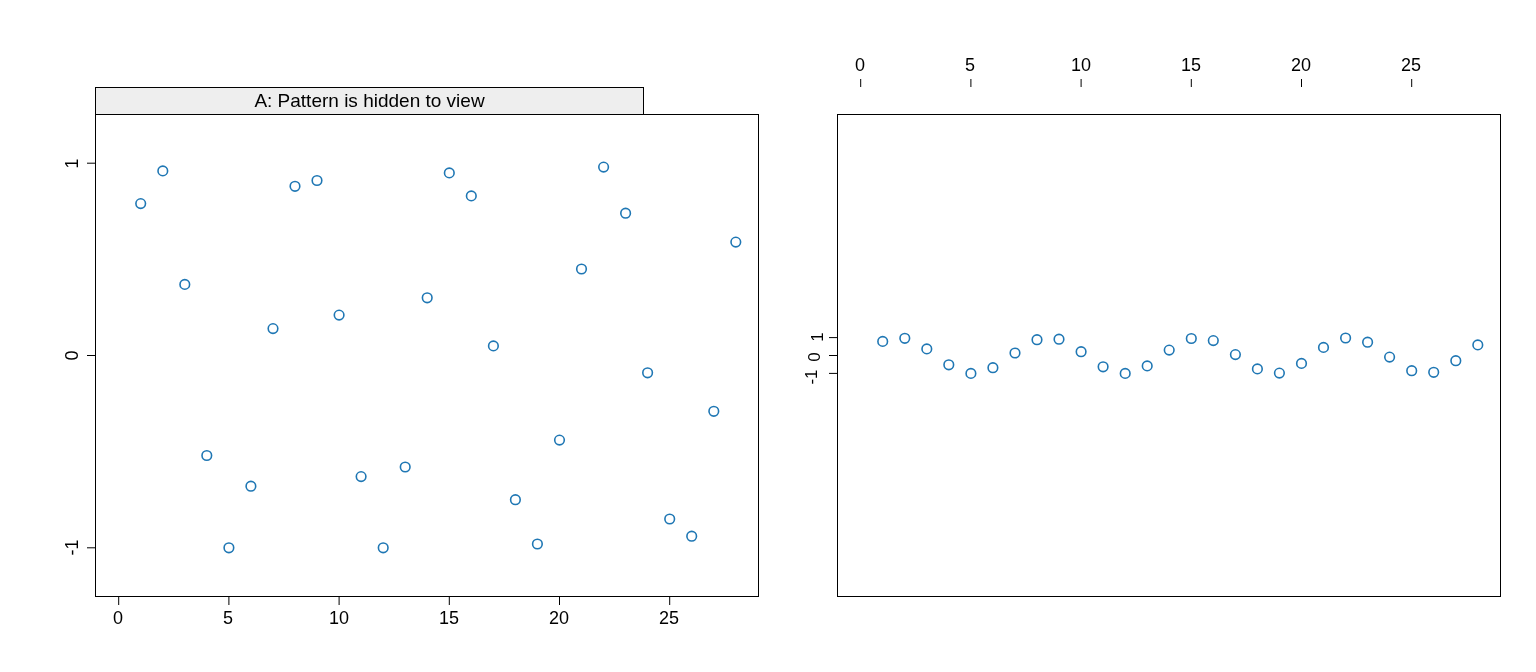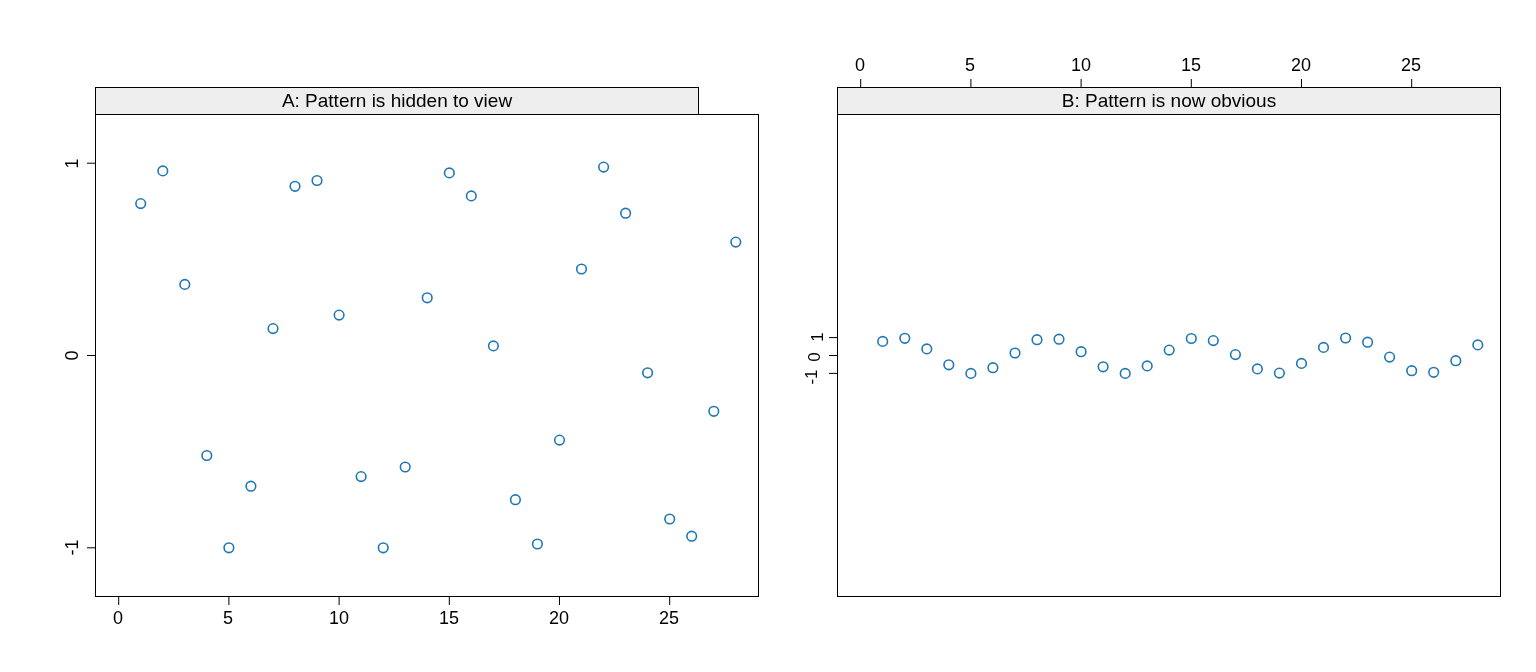"A: Pattern is hidden to" div.strip { width: 604px -> 549px }
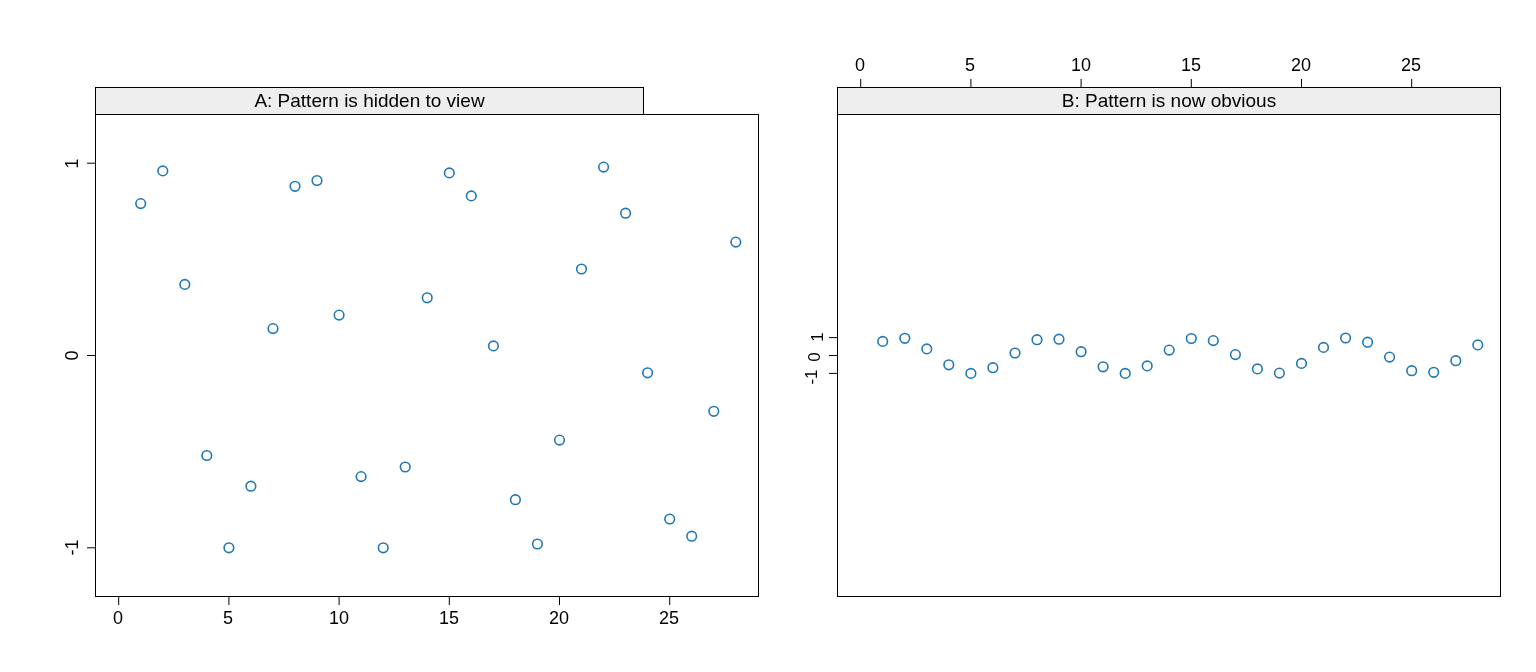"B: Pattern is now obvious" div.strip { html: <div> <span>B: Pattern is now obvious</span> </div> -> none }
